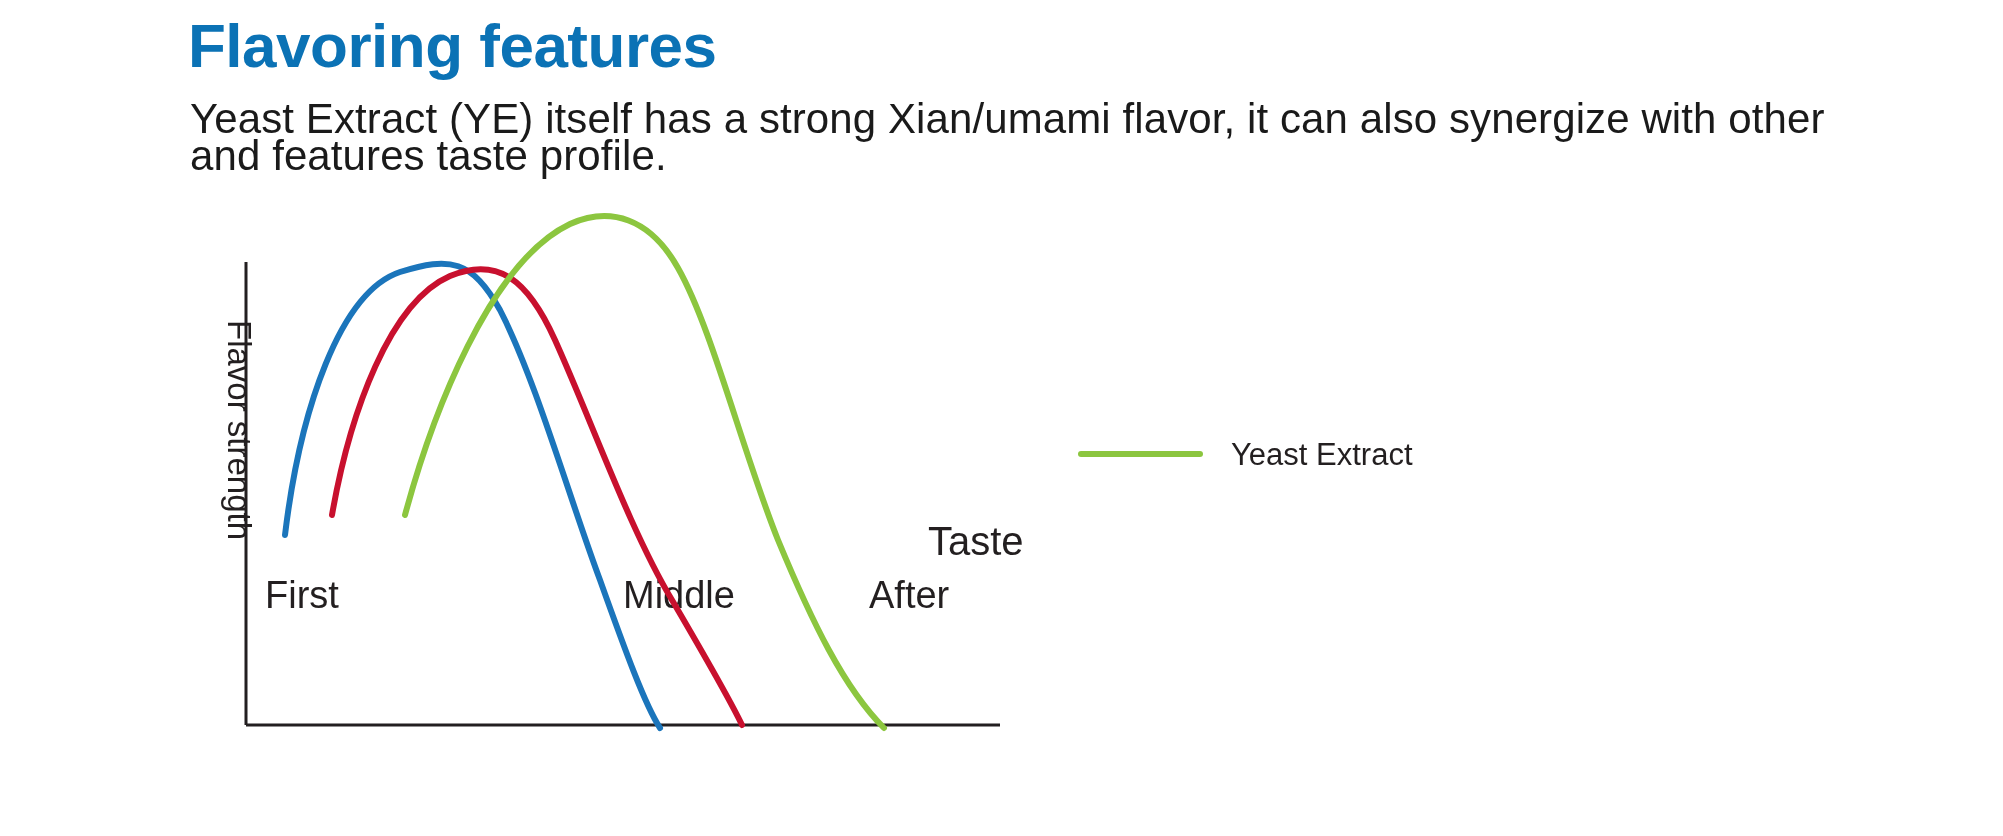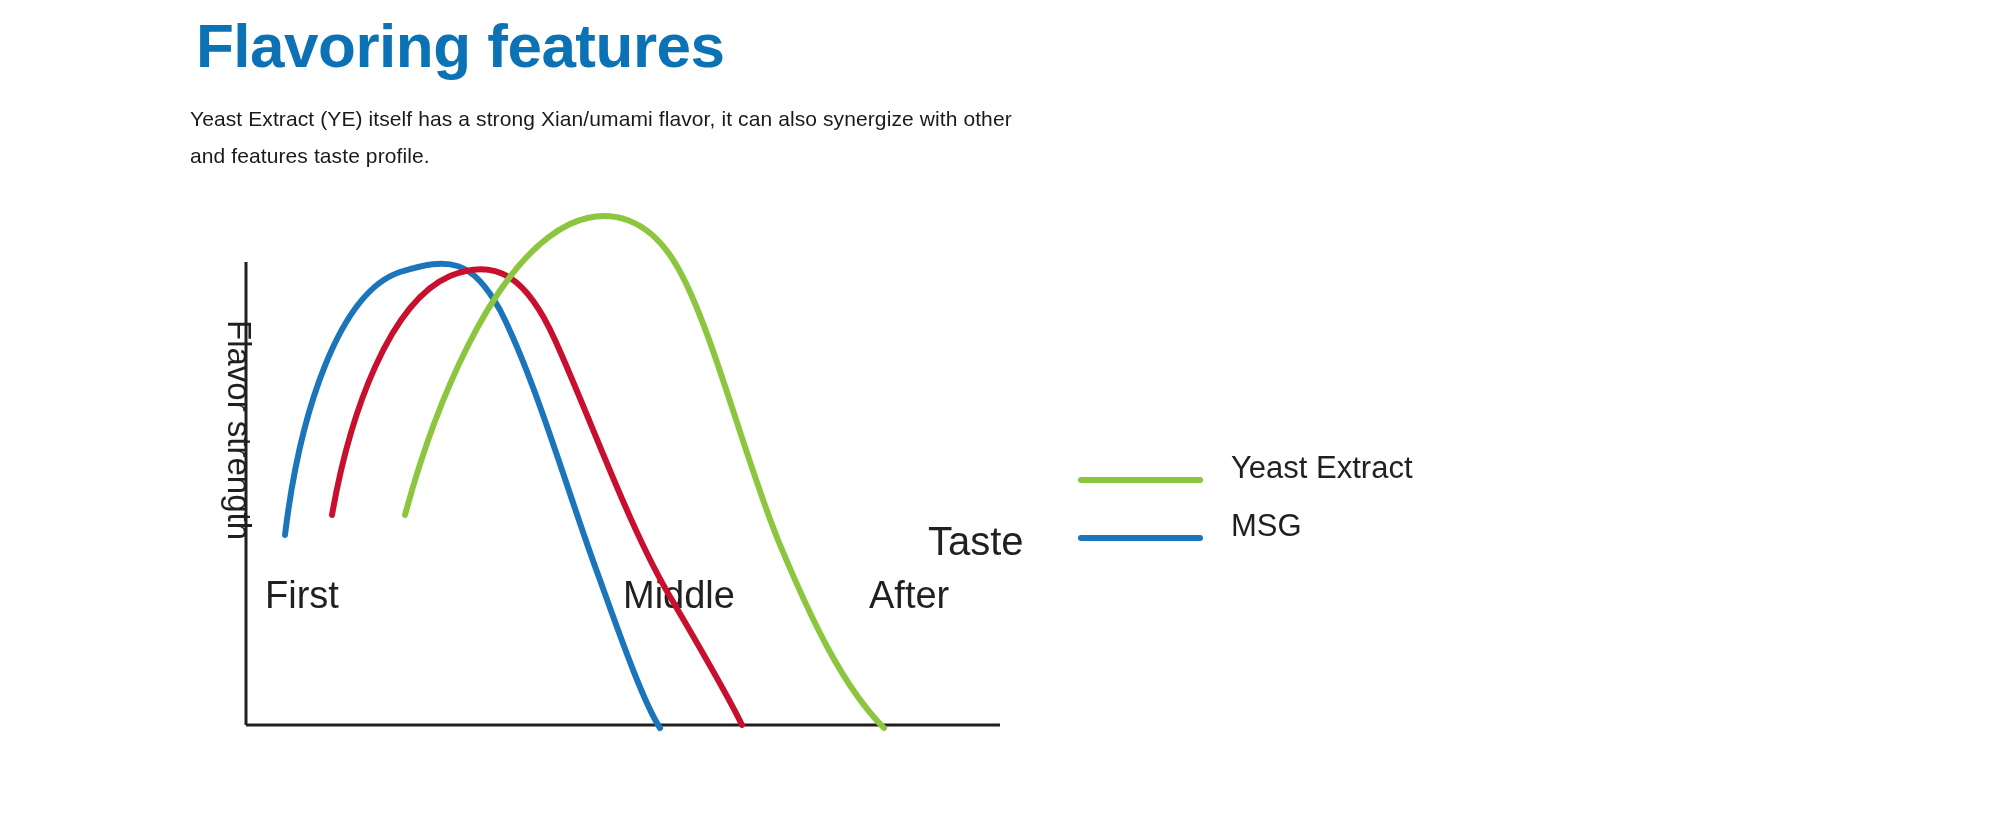"Flavoring features" #title { left: 196px -> 188px }
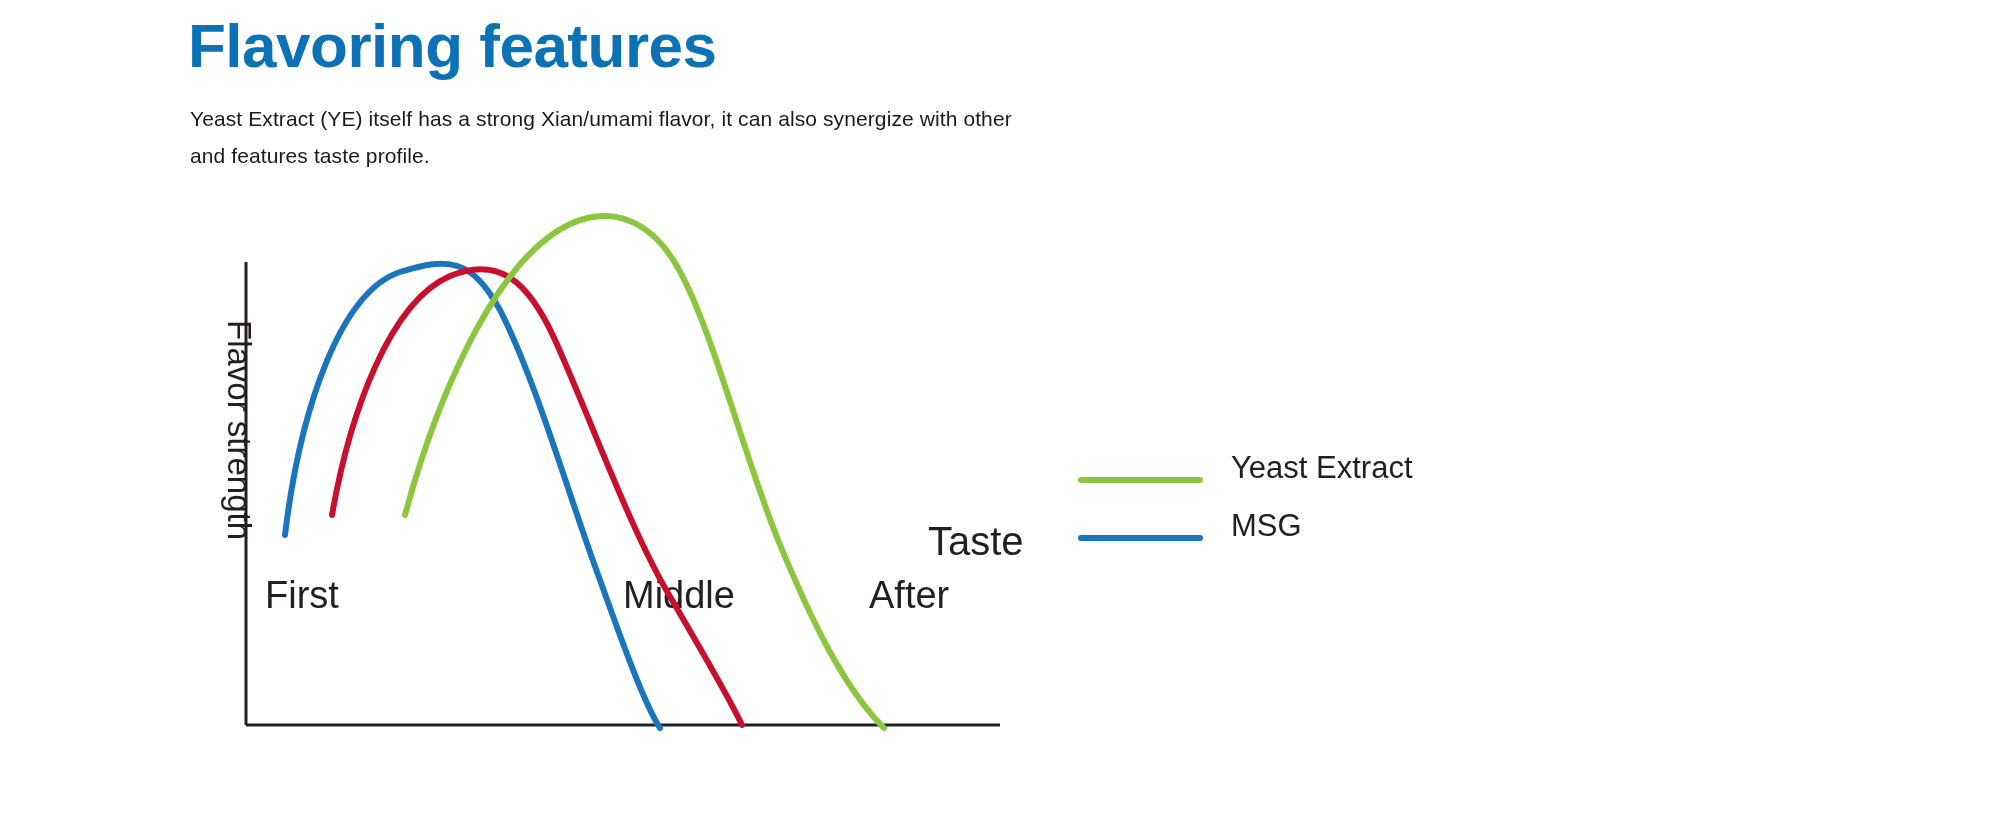"Yeast Extract (YE) itself has" #intro { font-size: 21px -> 42px }
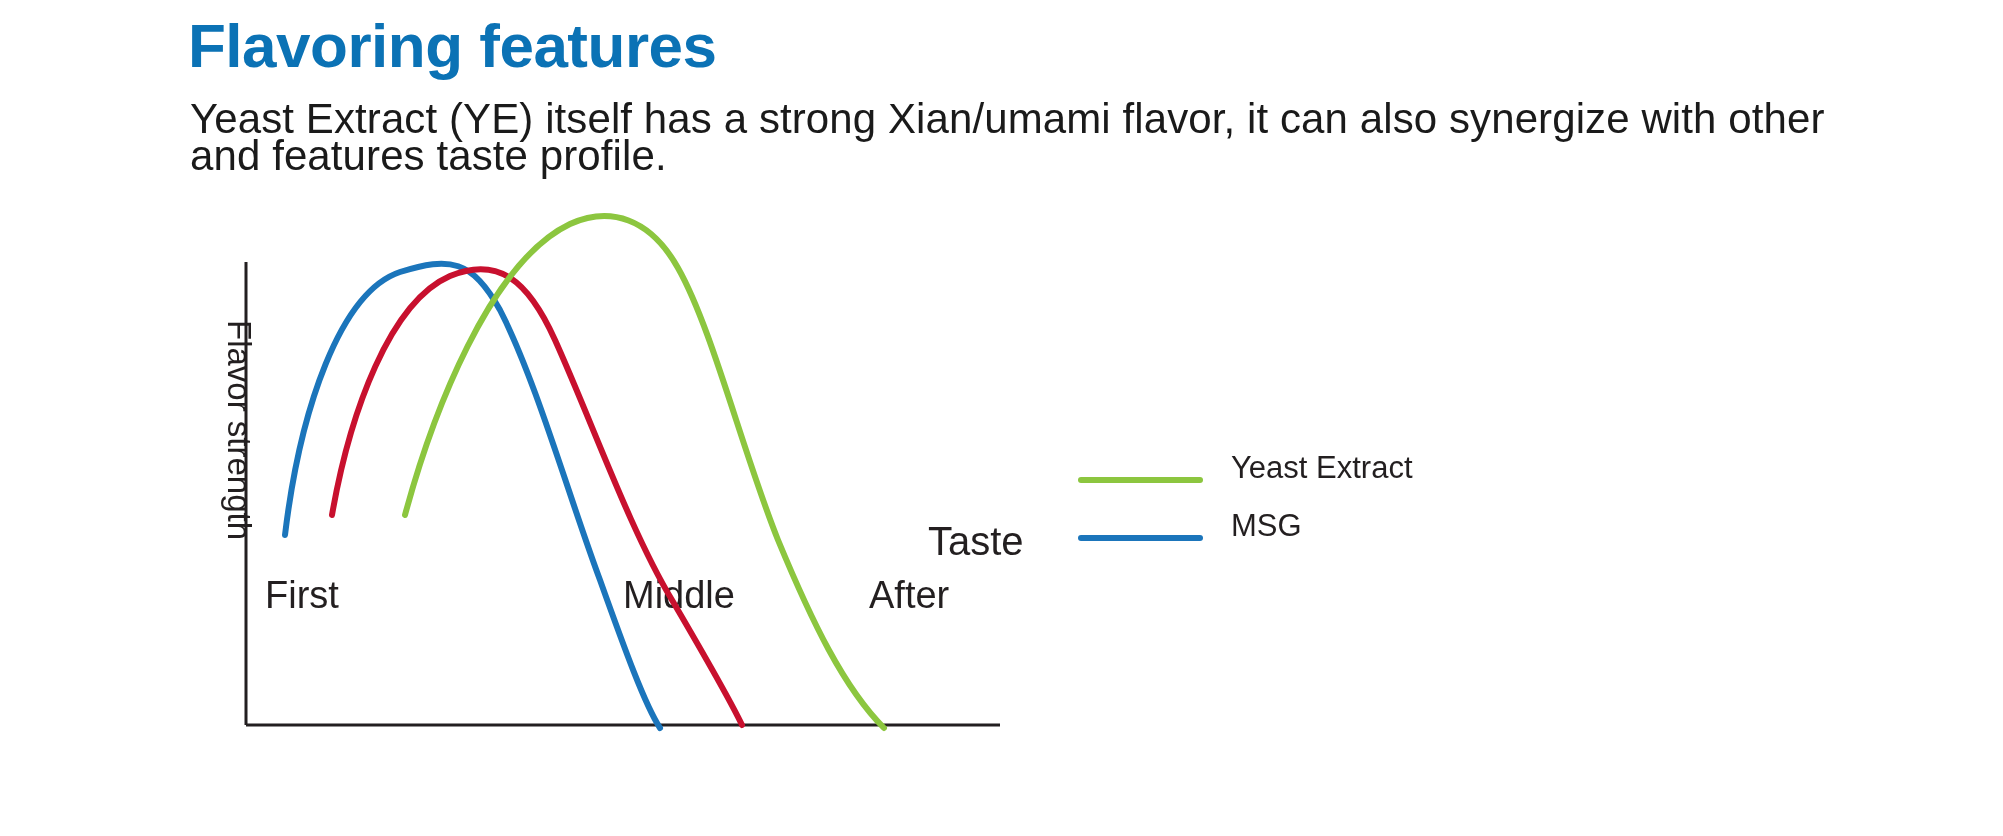"Yeast Extract" .legend-row { align-items: flex-end -> center }
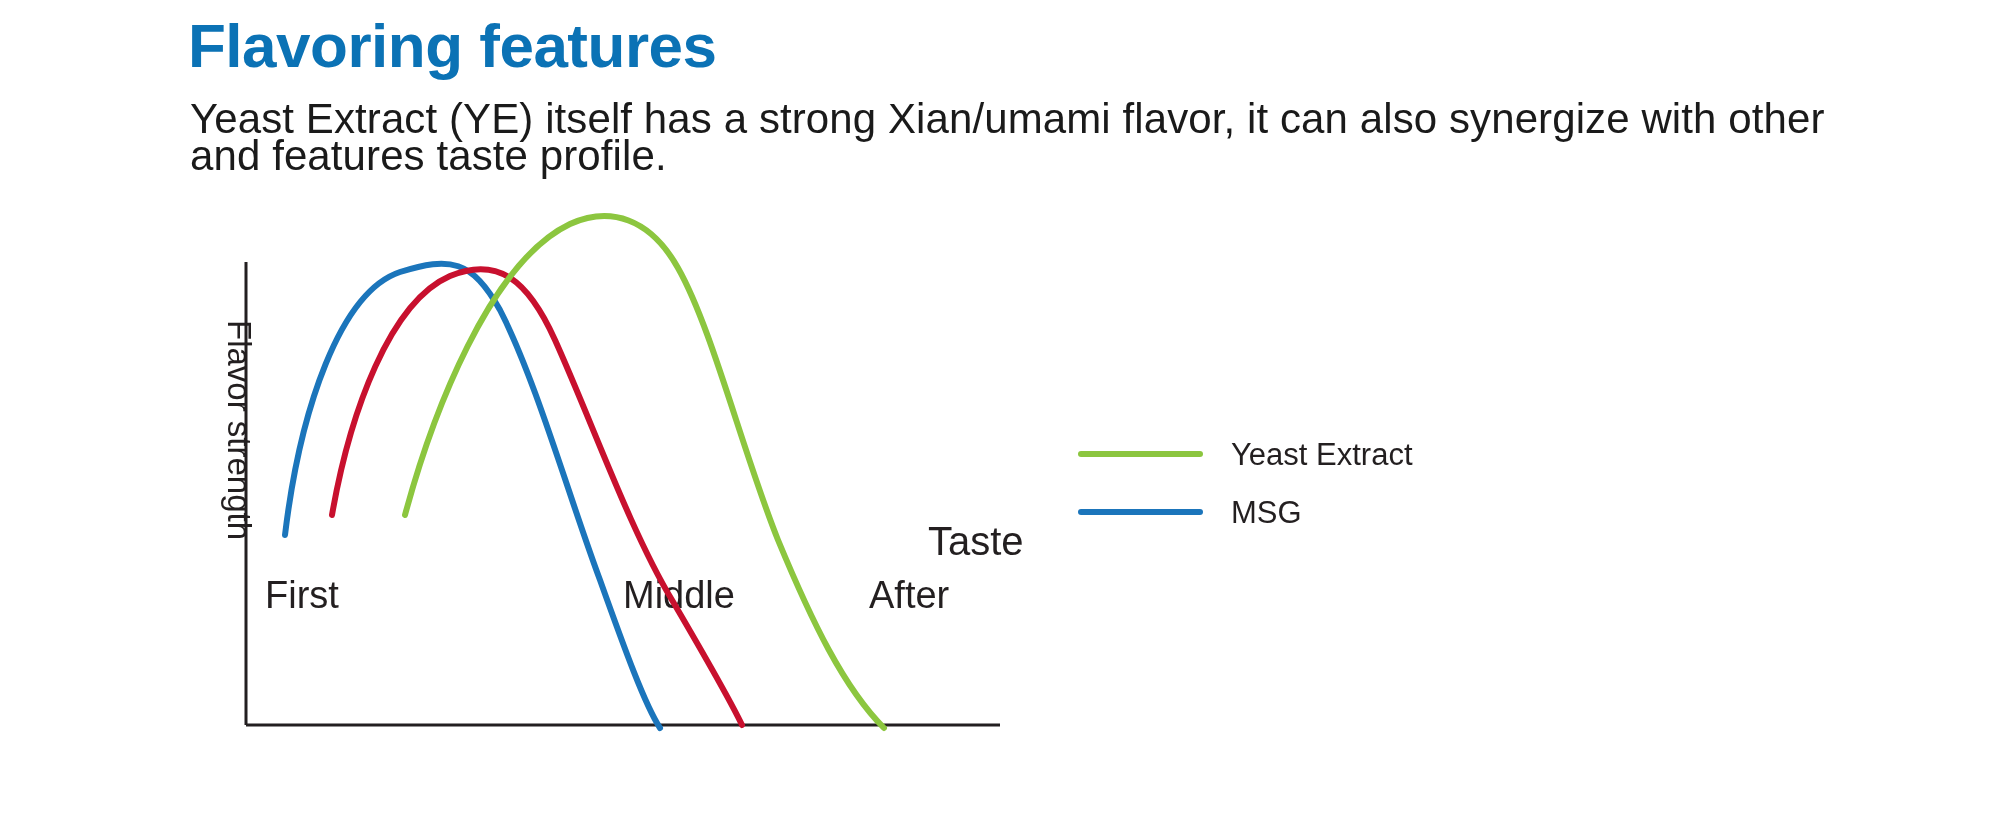"MSG" div.legend-row { html: <div> <span></span> <span>MSG</span> </div> -> none }
